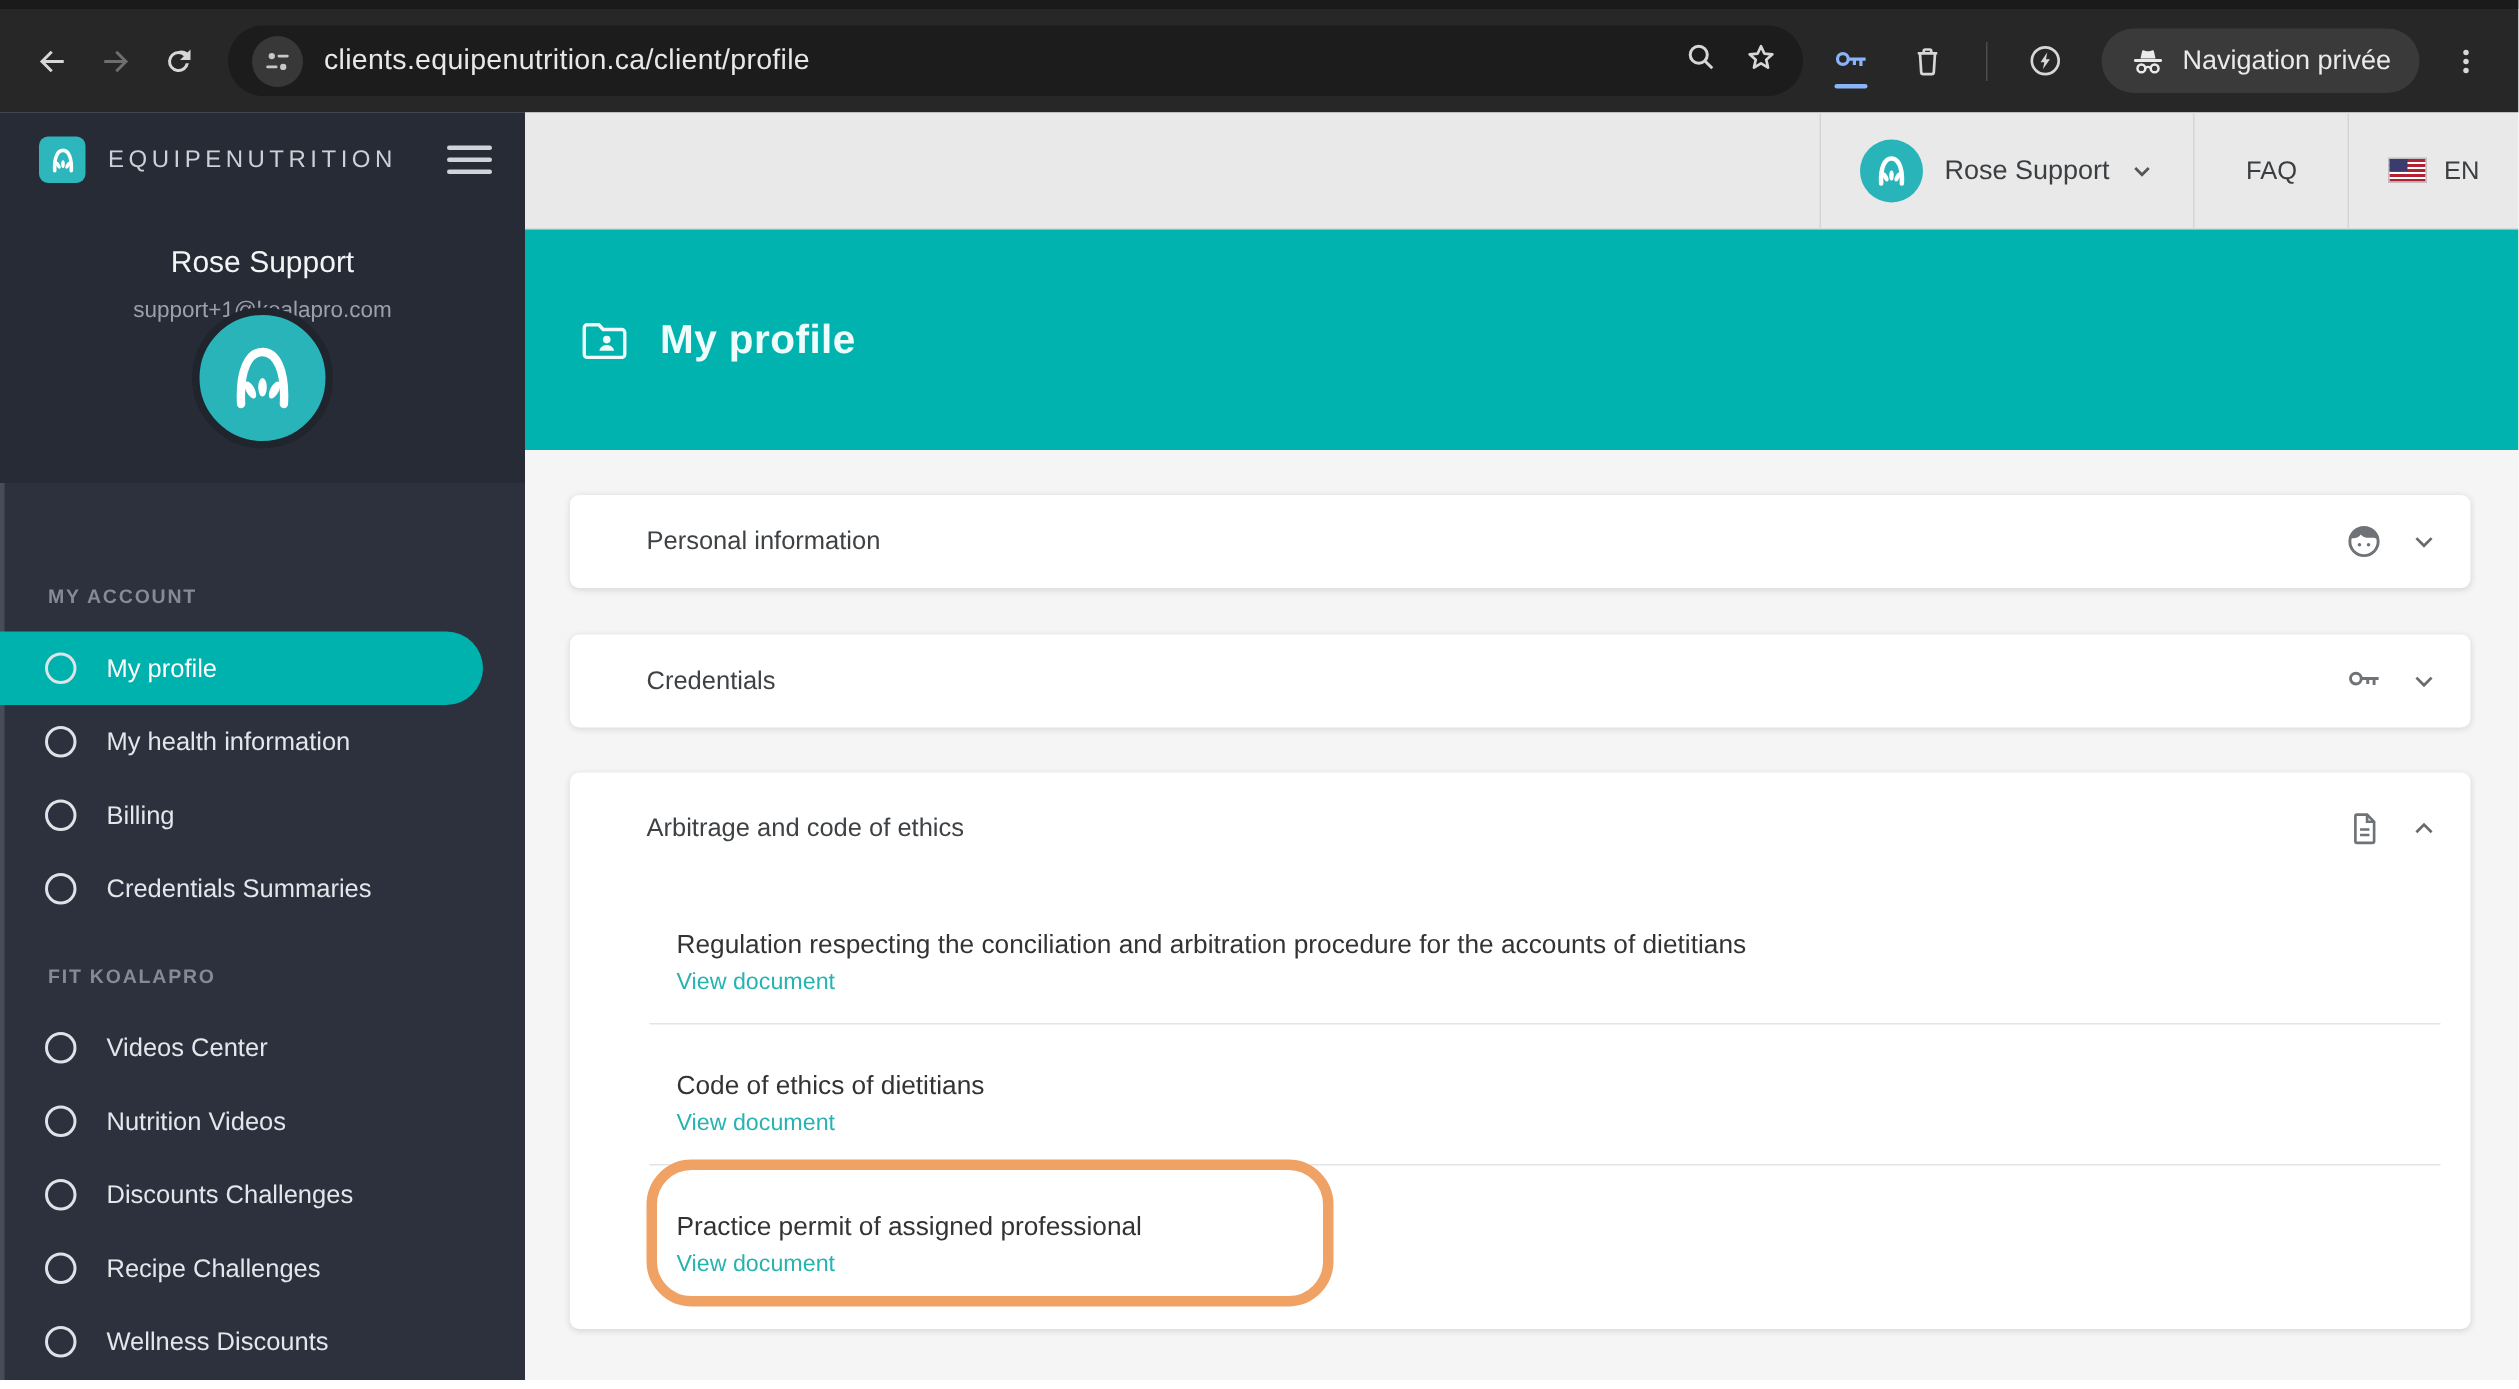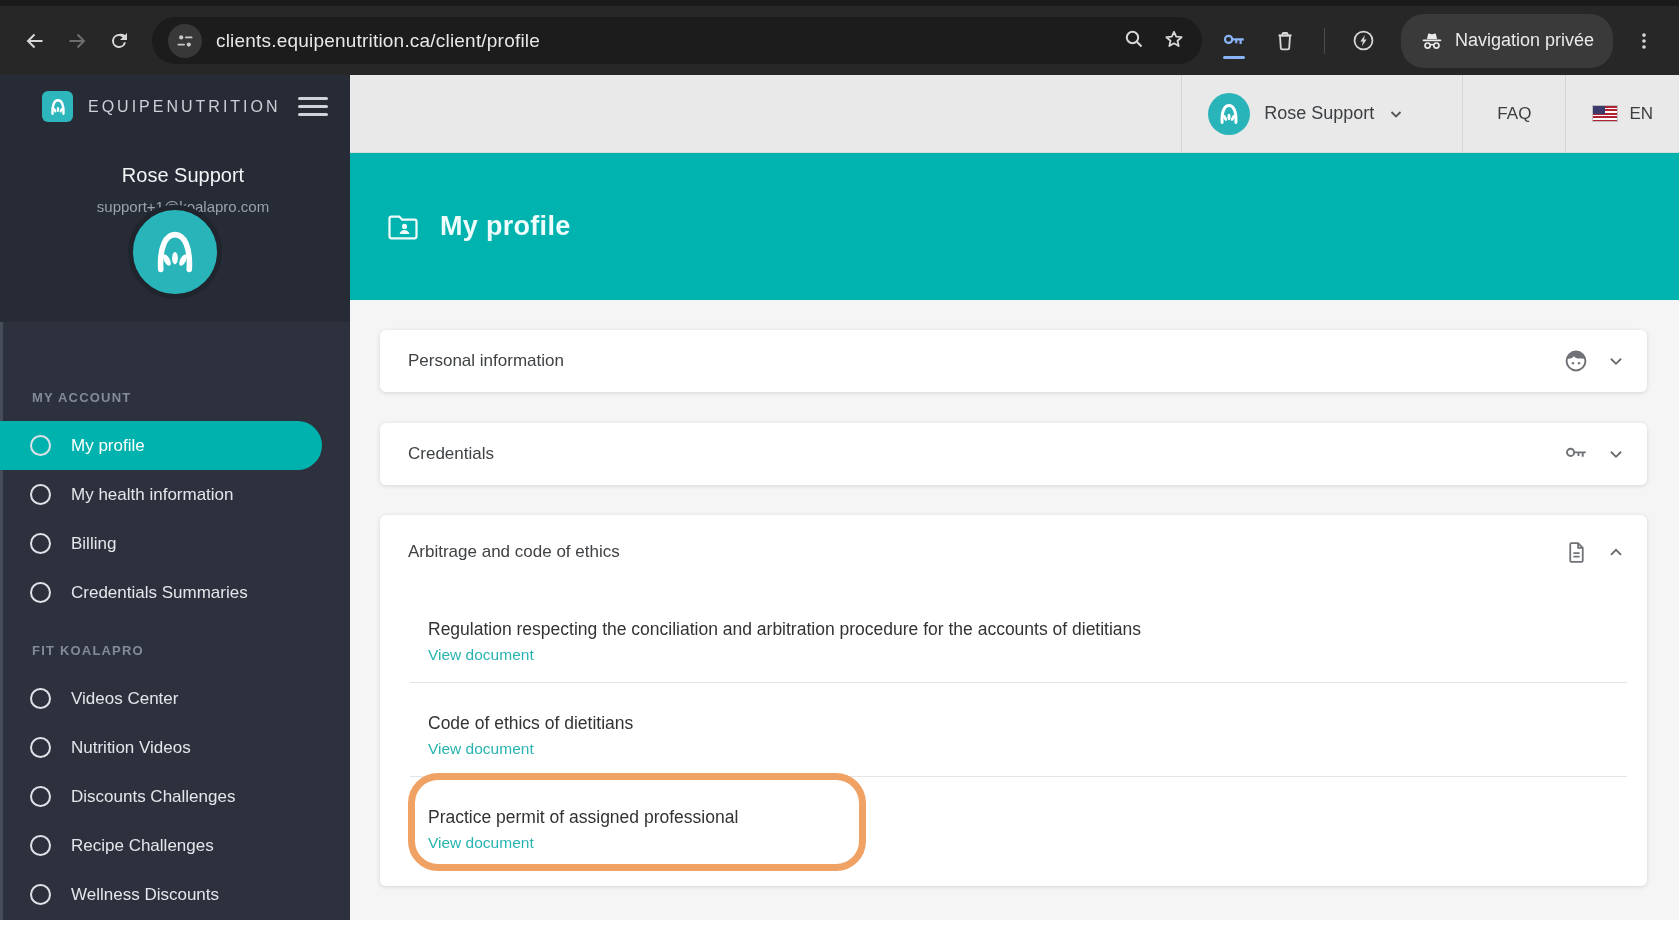"Navigation privée" .incog-badge { height: 54px -> 43px }
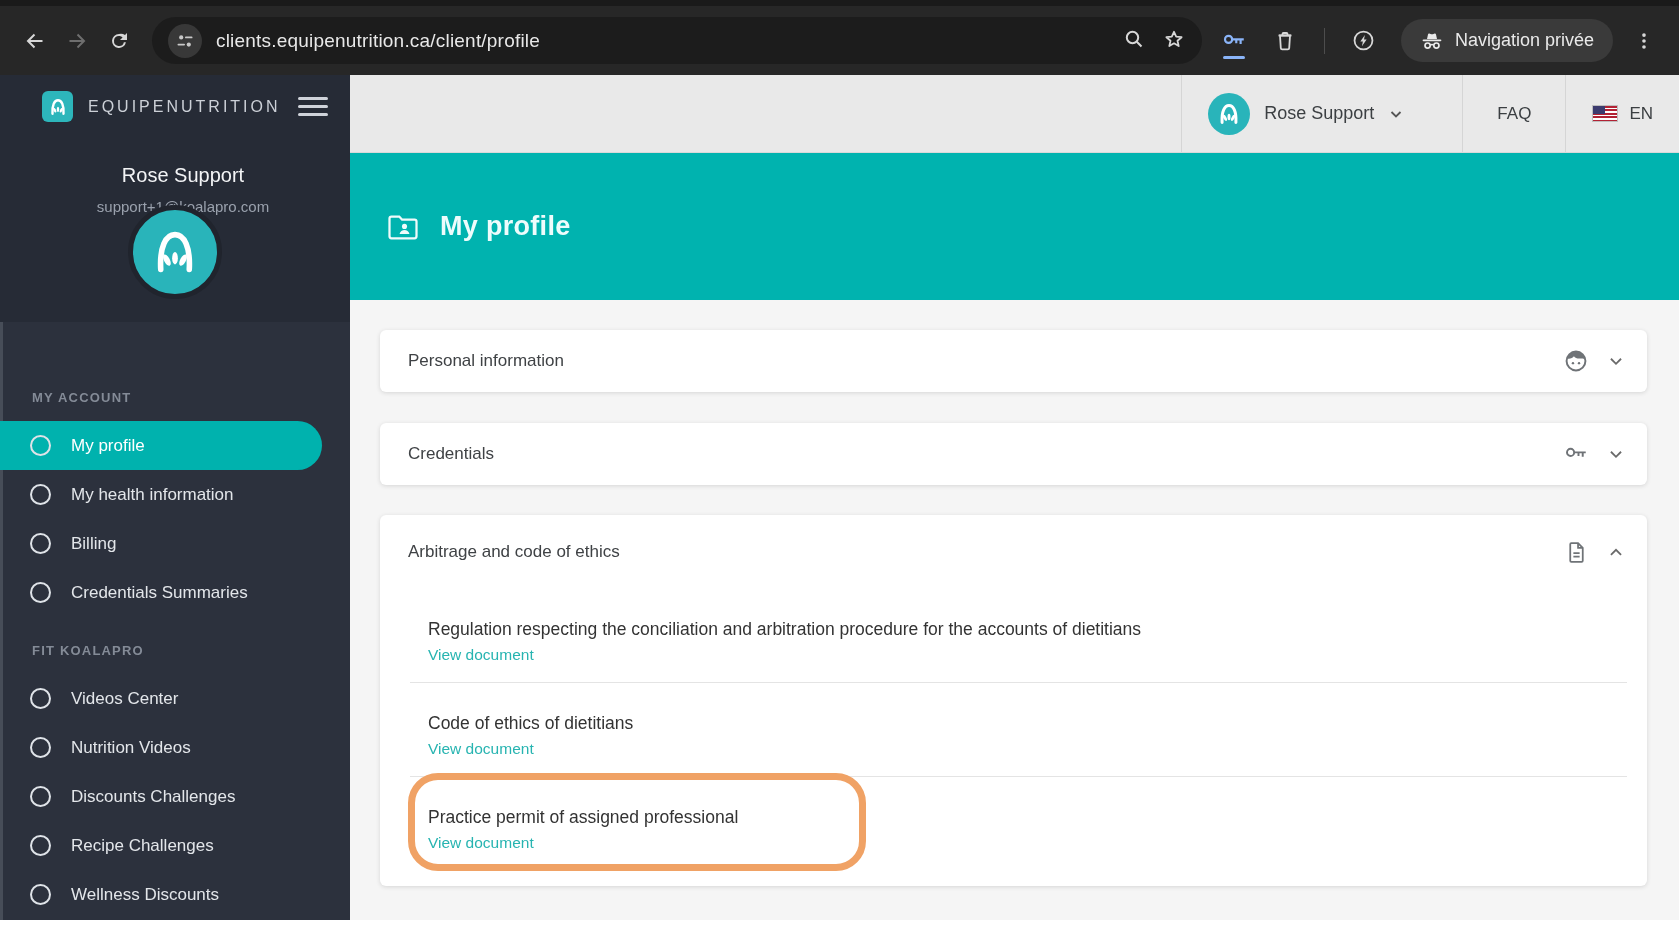"EQUIPENUTRITION" .sb-top { padding-left: 16px -> none }
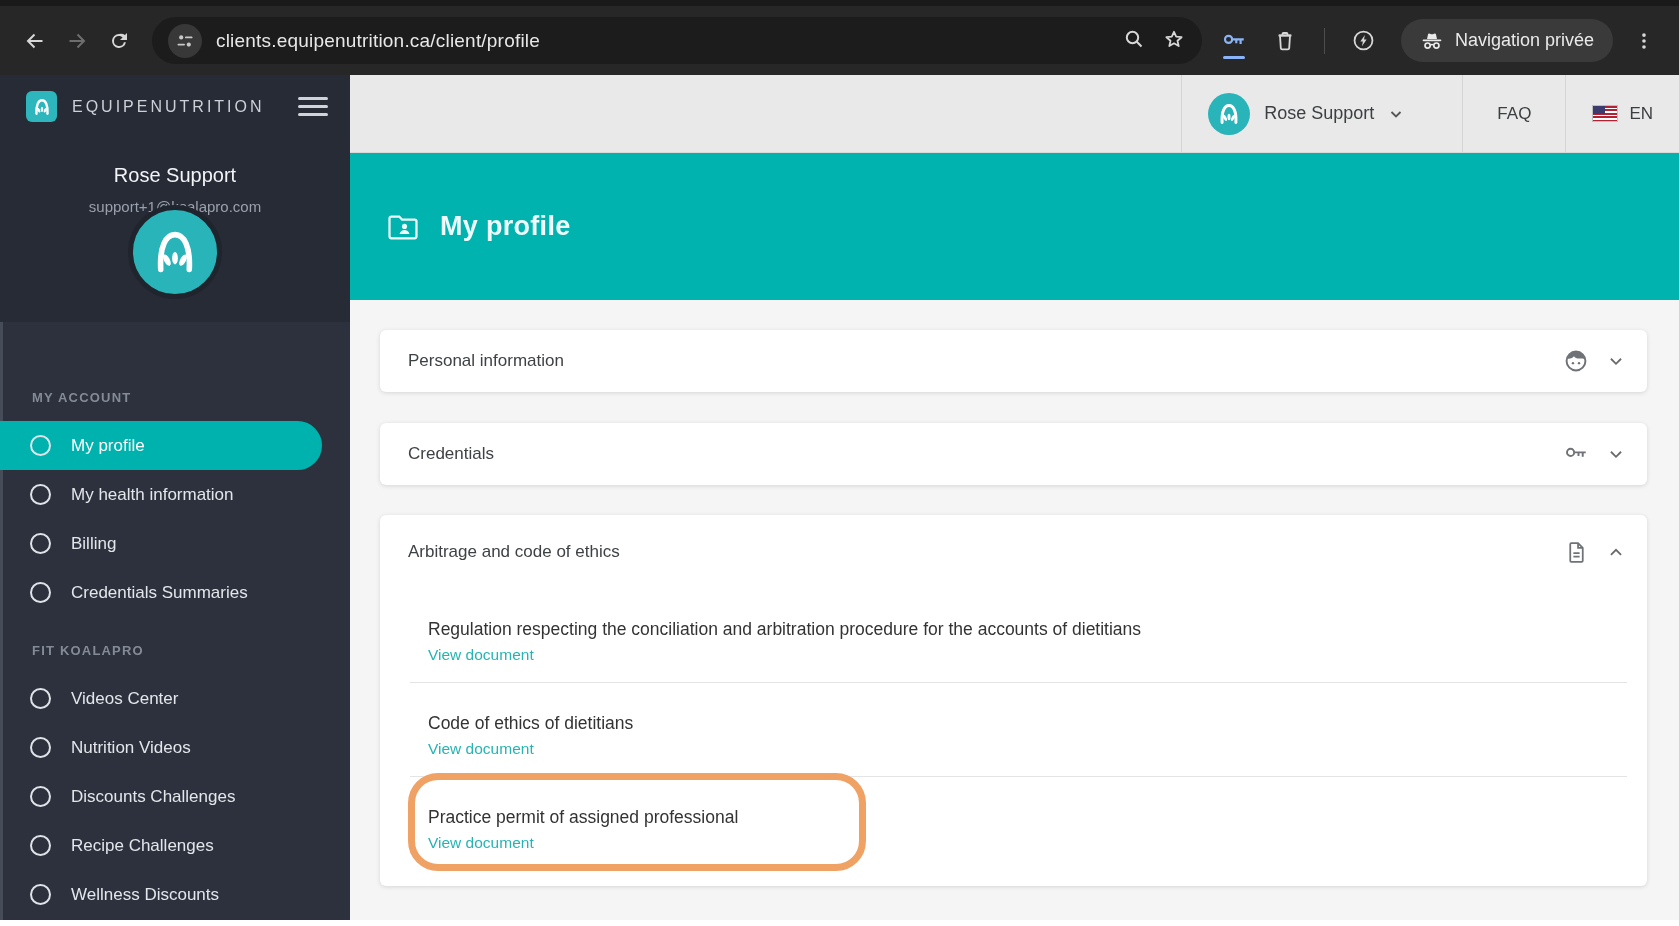"FAQ" .tb-sec.faq { margin-left: 32px -> none }
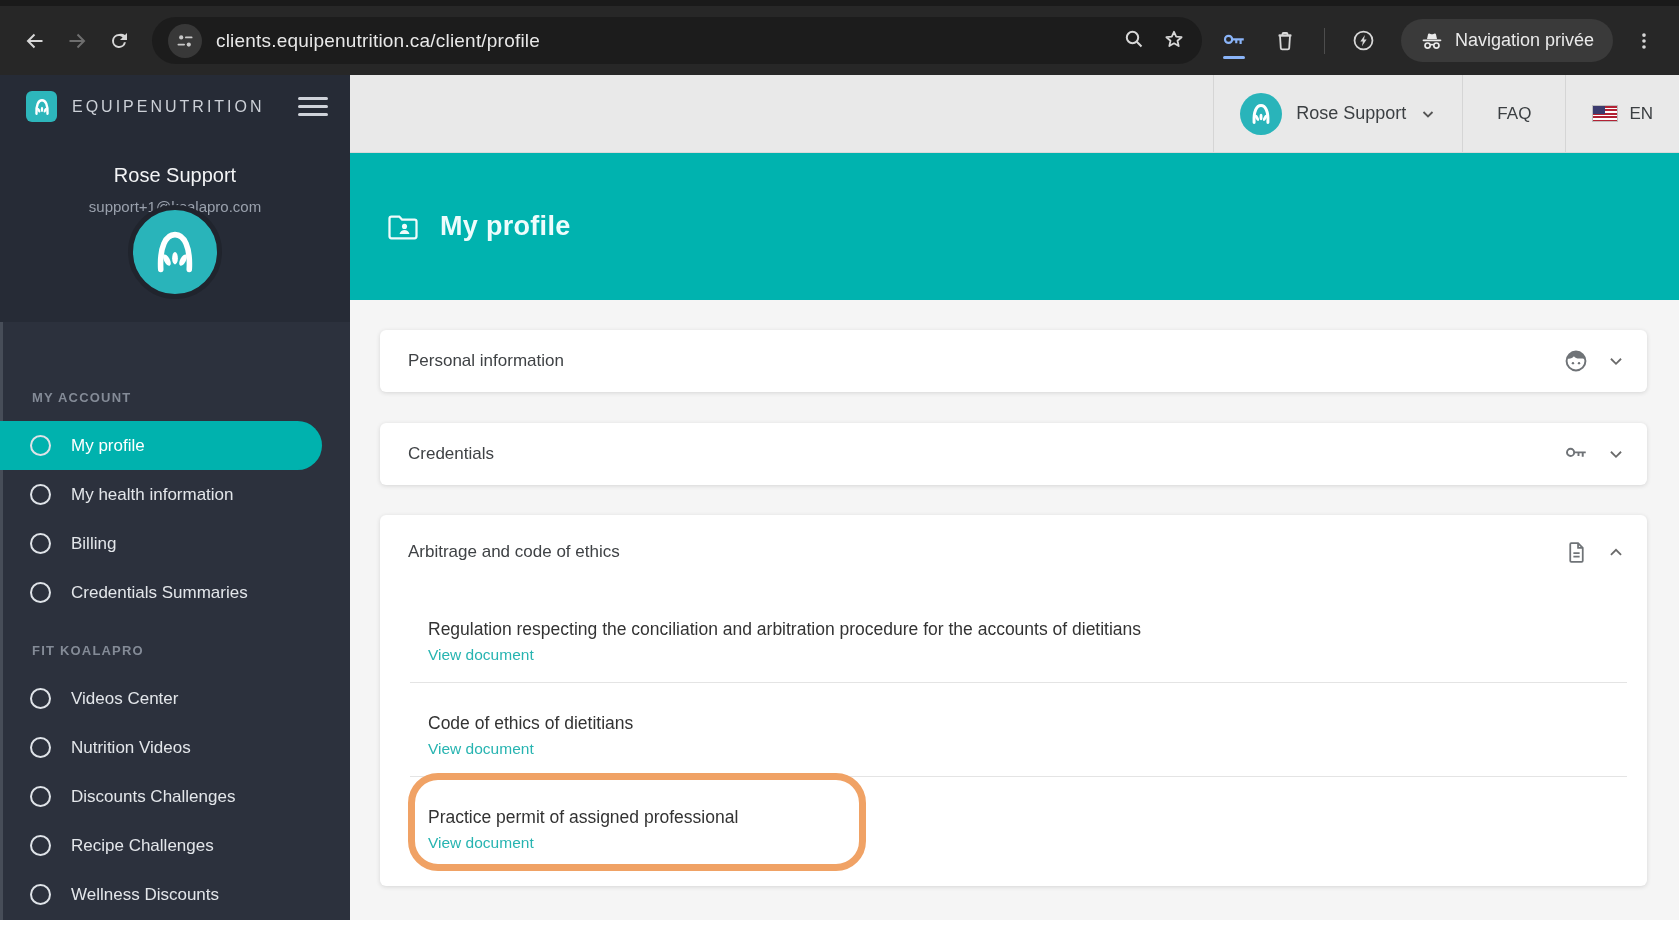"Personal information" .card { padding-left: none -> 23px }
